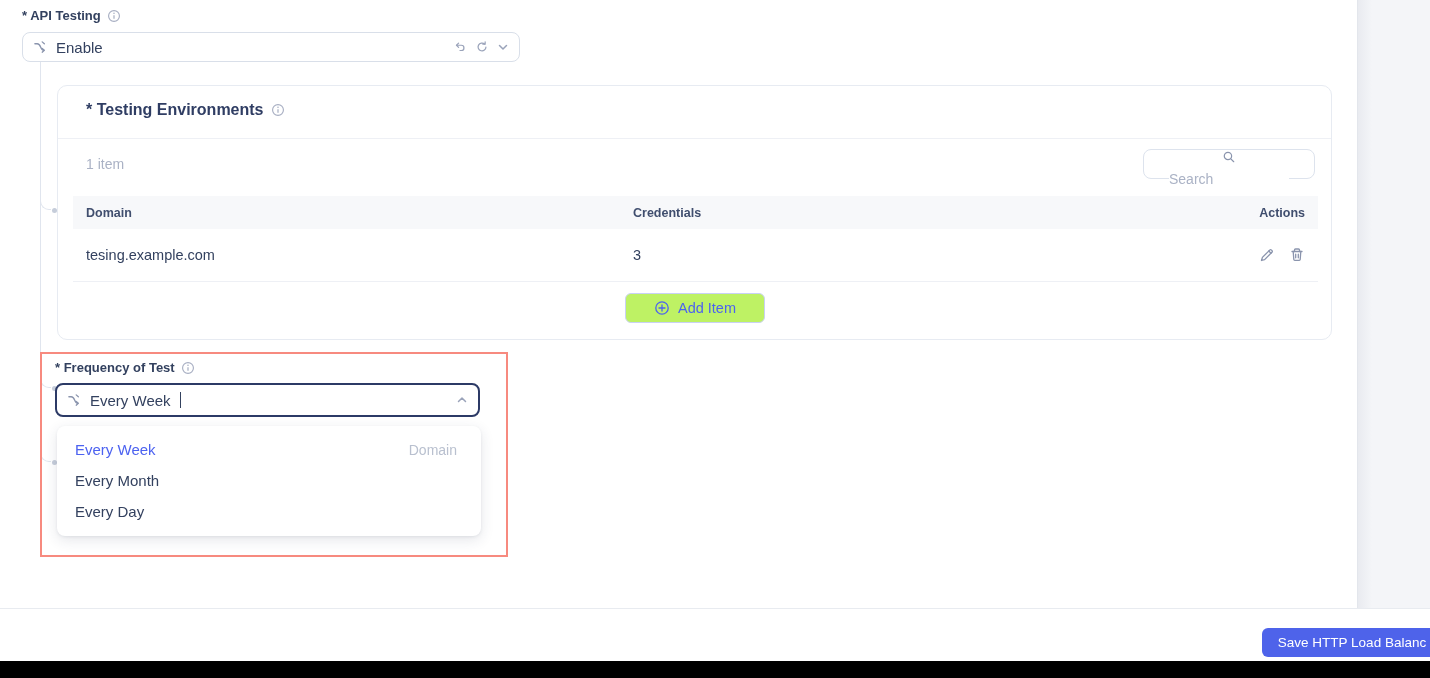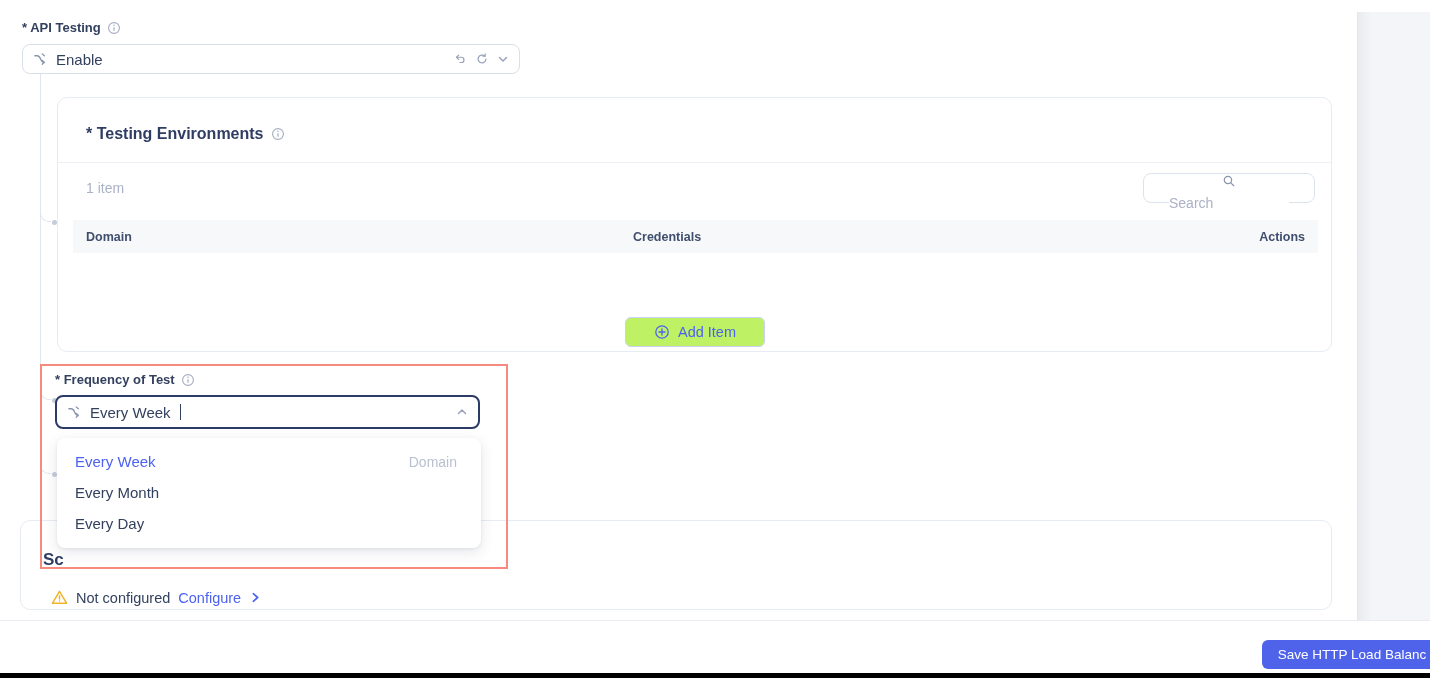"* API Testing" .abs { margin-top: 12px -> none }
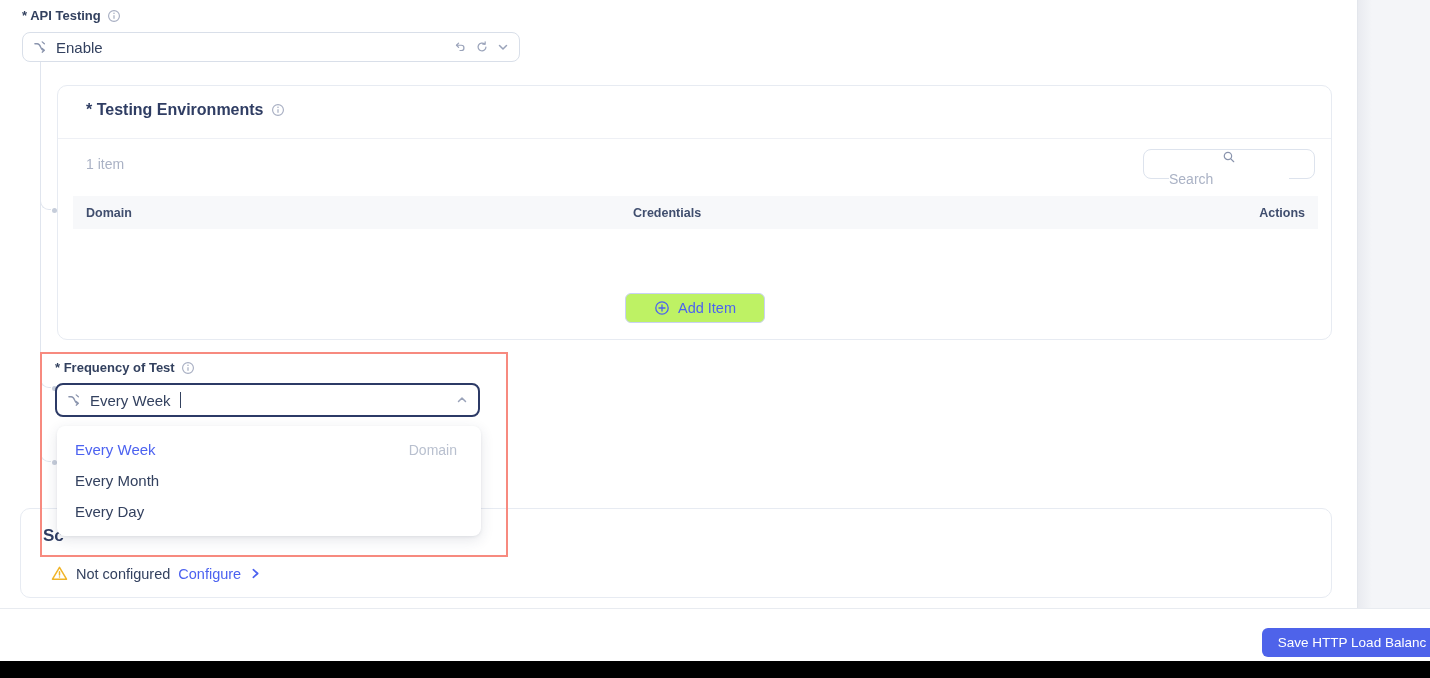"tesing.example.com" div.abs { html: none -> <div> <div>tesing.example.com</div> <div>3</div> <div> <span> <svg> <path></path> <path></path> </svg> </span> <span> <svg> <path></path> <path></path> <path></path> <path></path> </svg> </span> </div> </div> }
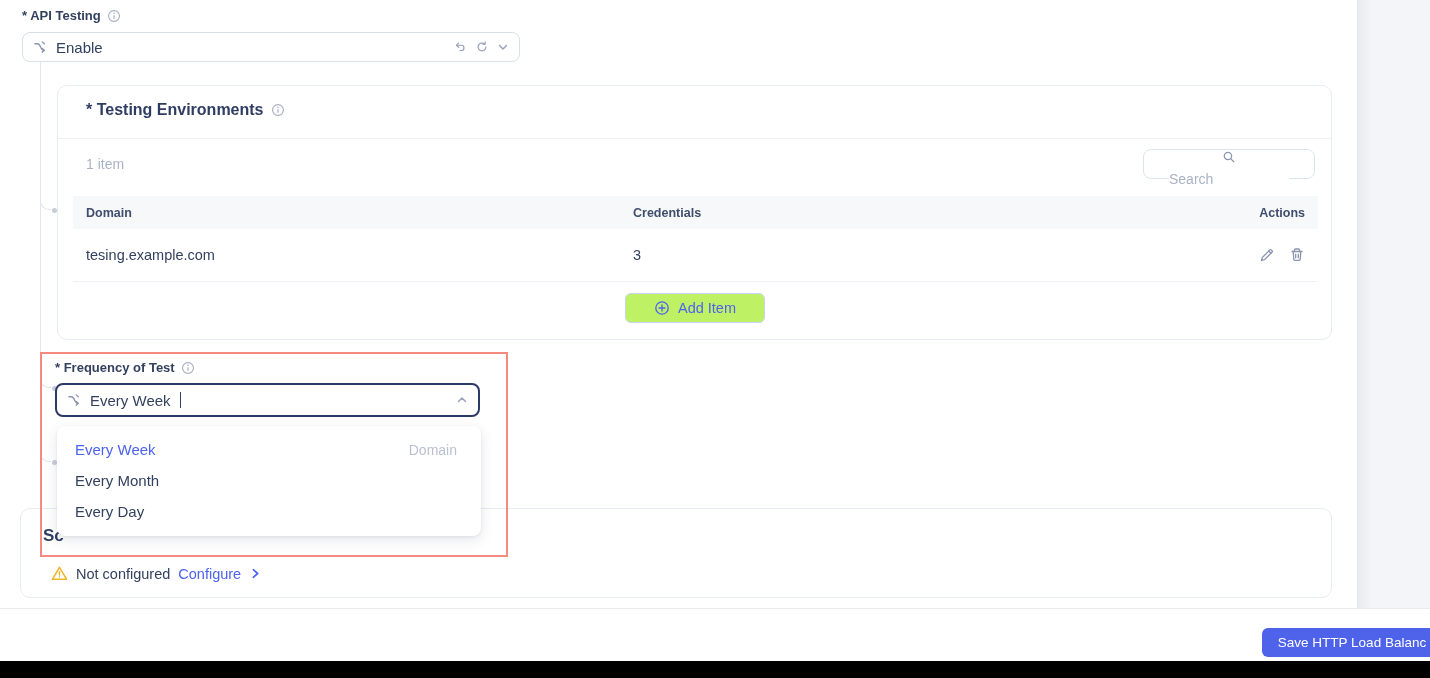"Sc" div.abs { html: <div> <div>Sc</div> <div> <span> <svg> <path></path> <line></line> <circle></circle> </svg> </span> <span>Not configured</span> <span>Configure</span> <span> <svg> <path></path> </svg> </span> </div> </div> -> none }
